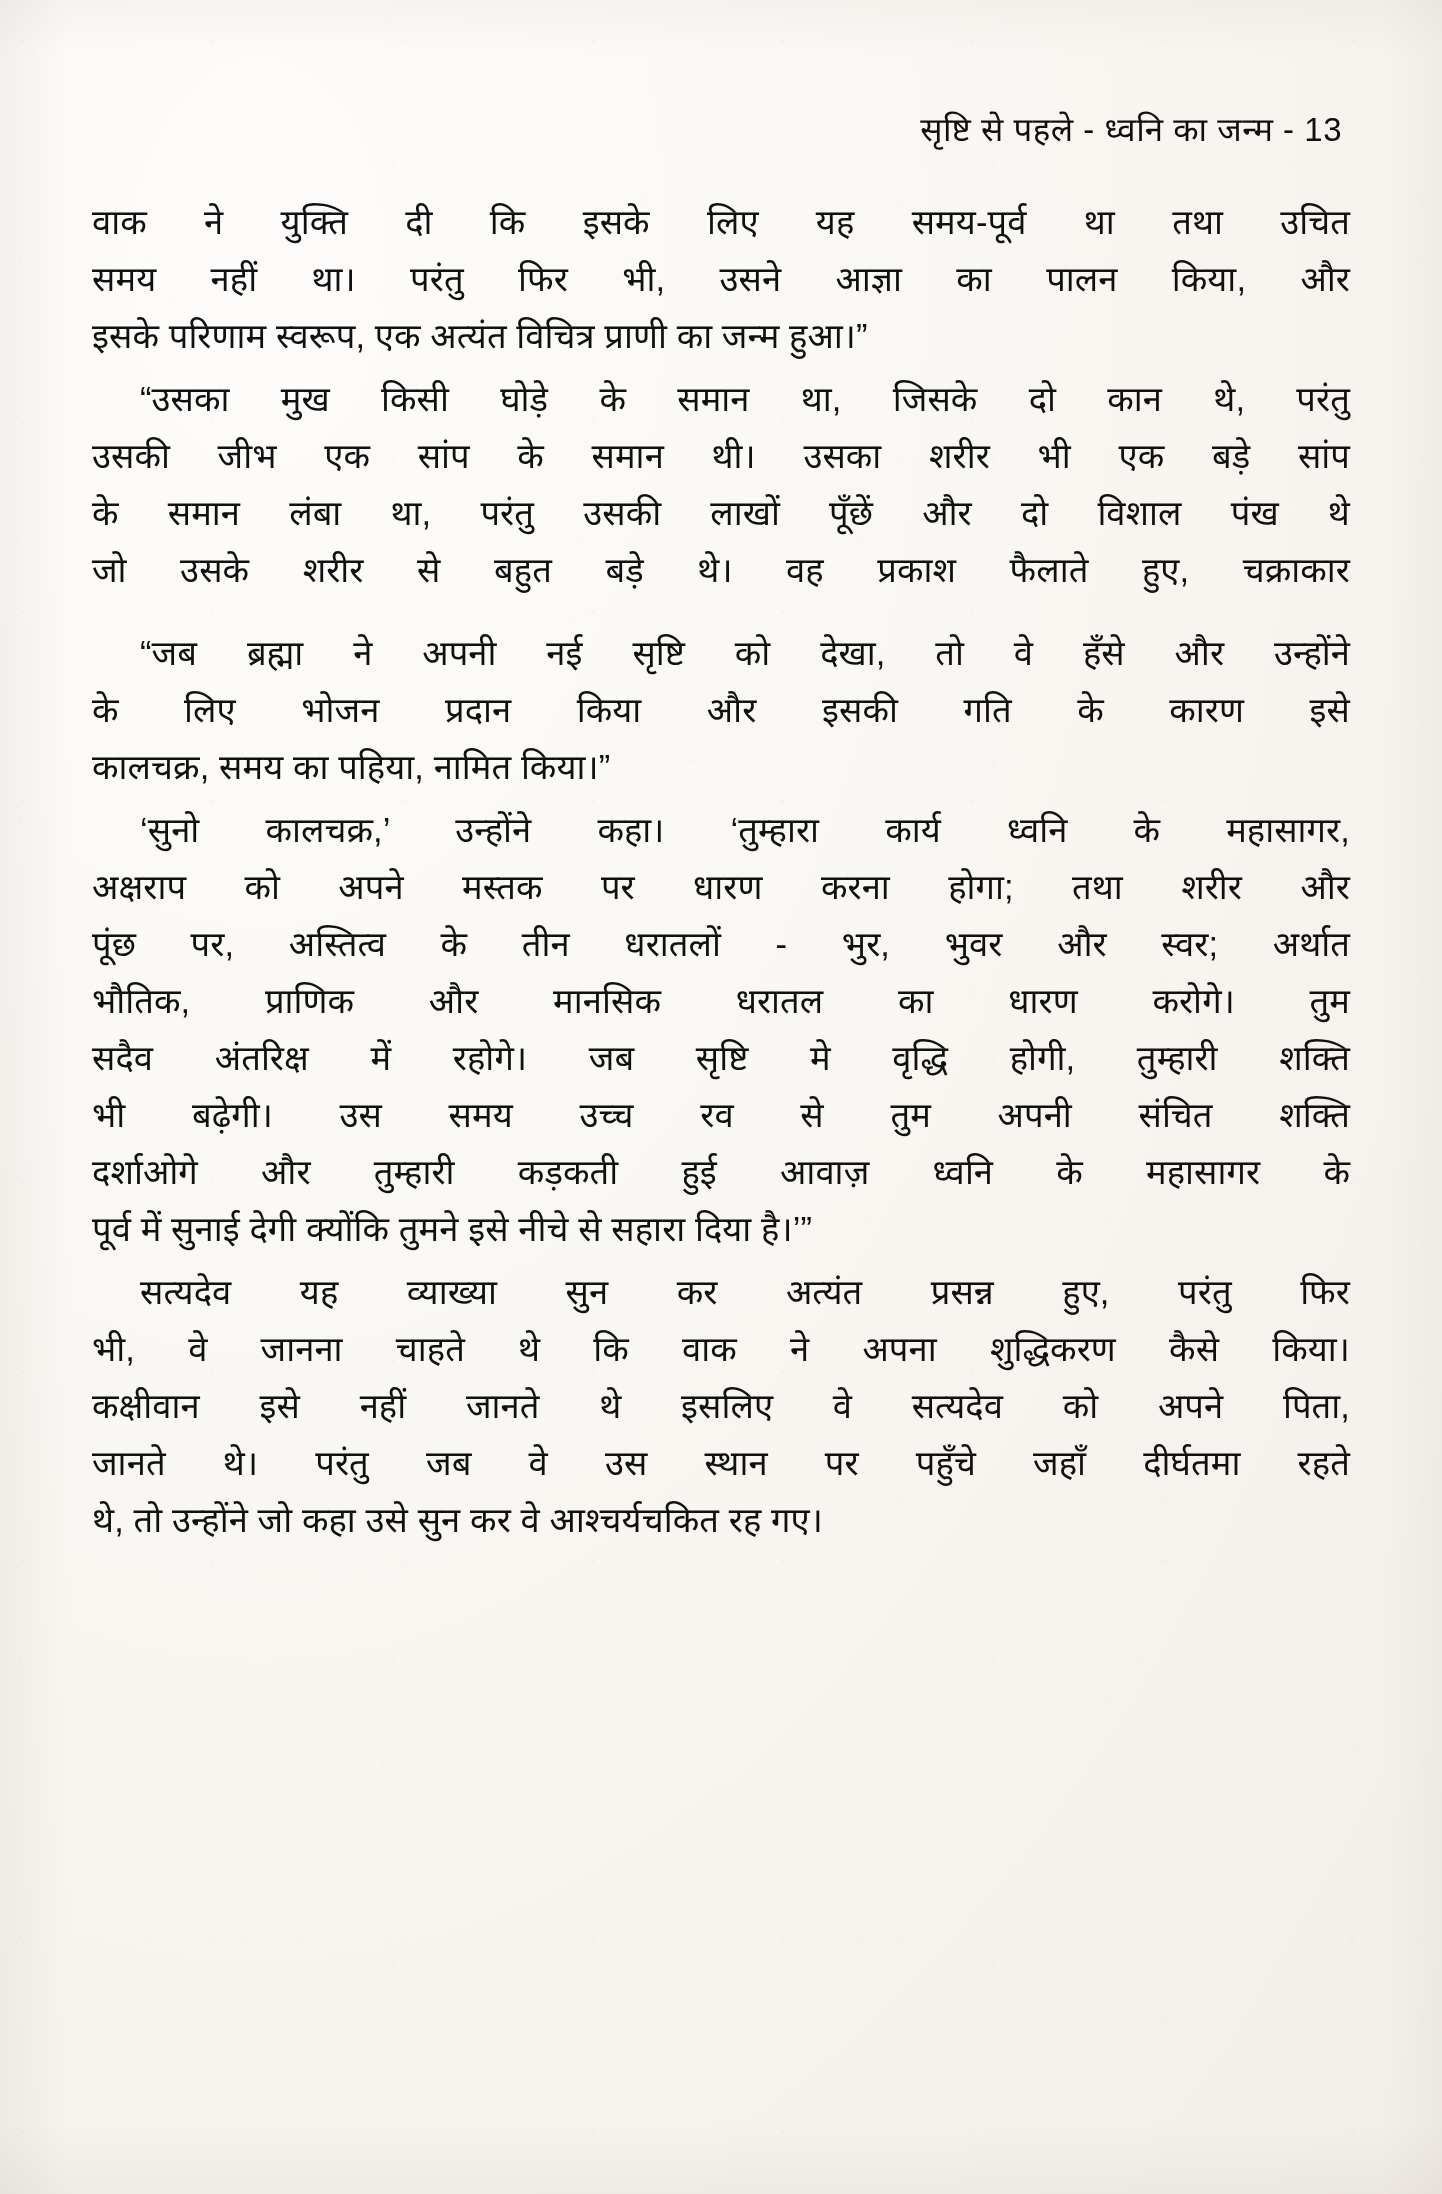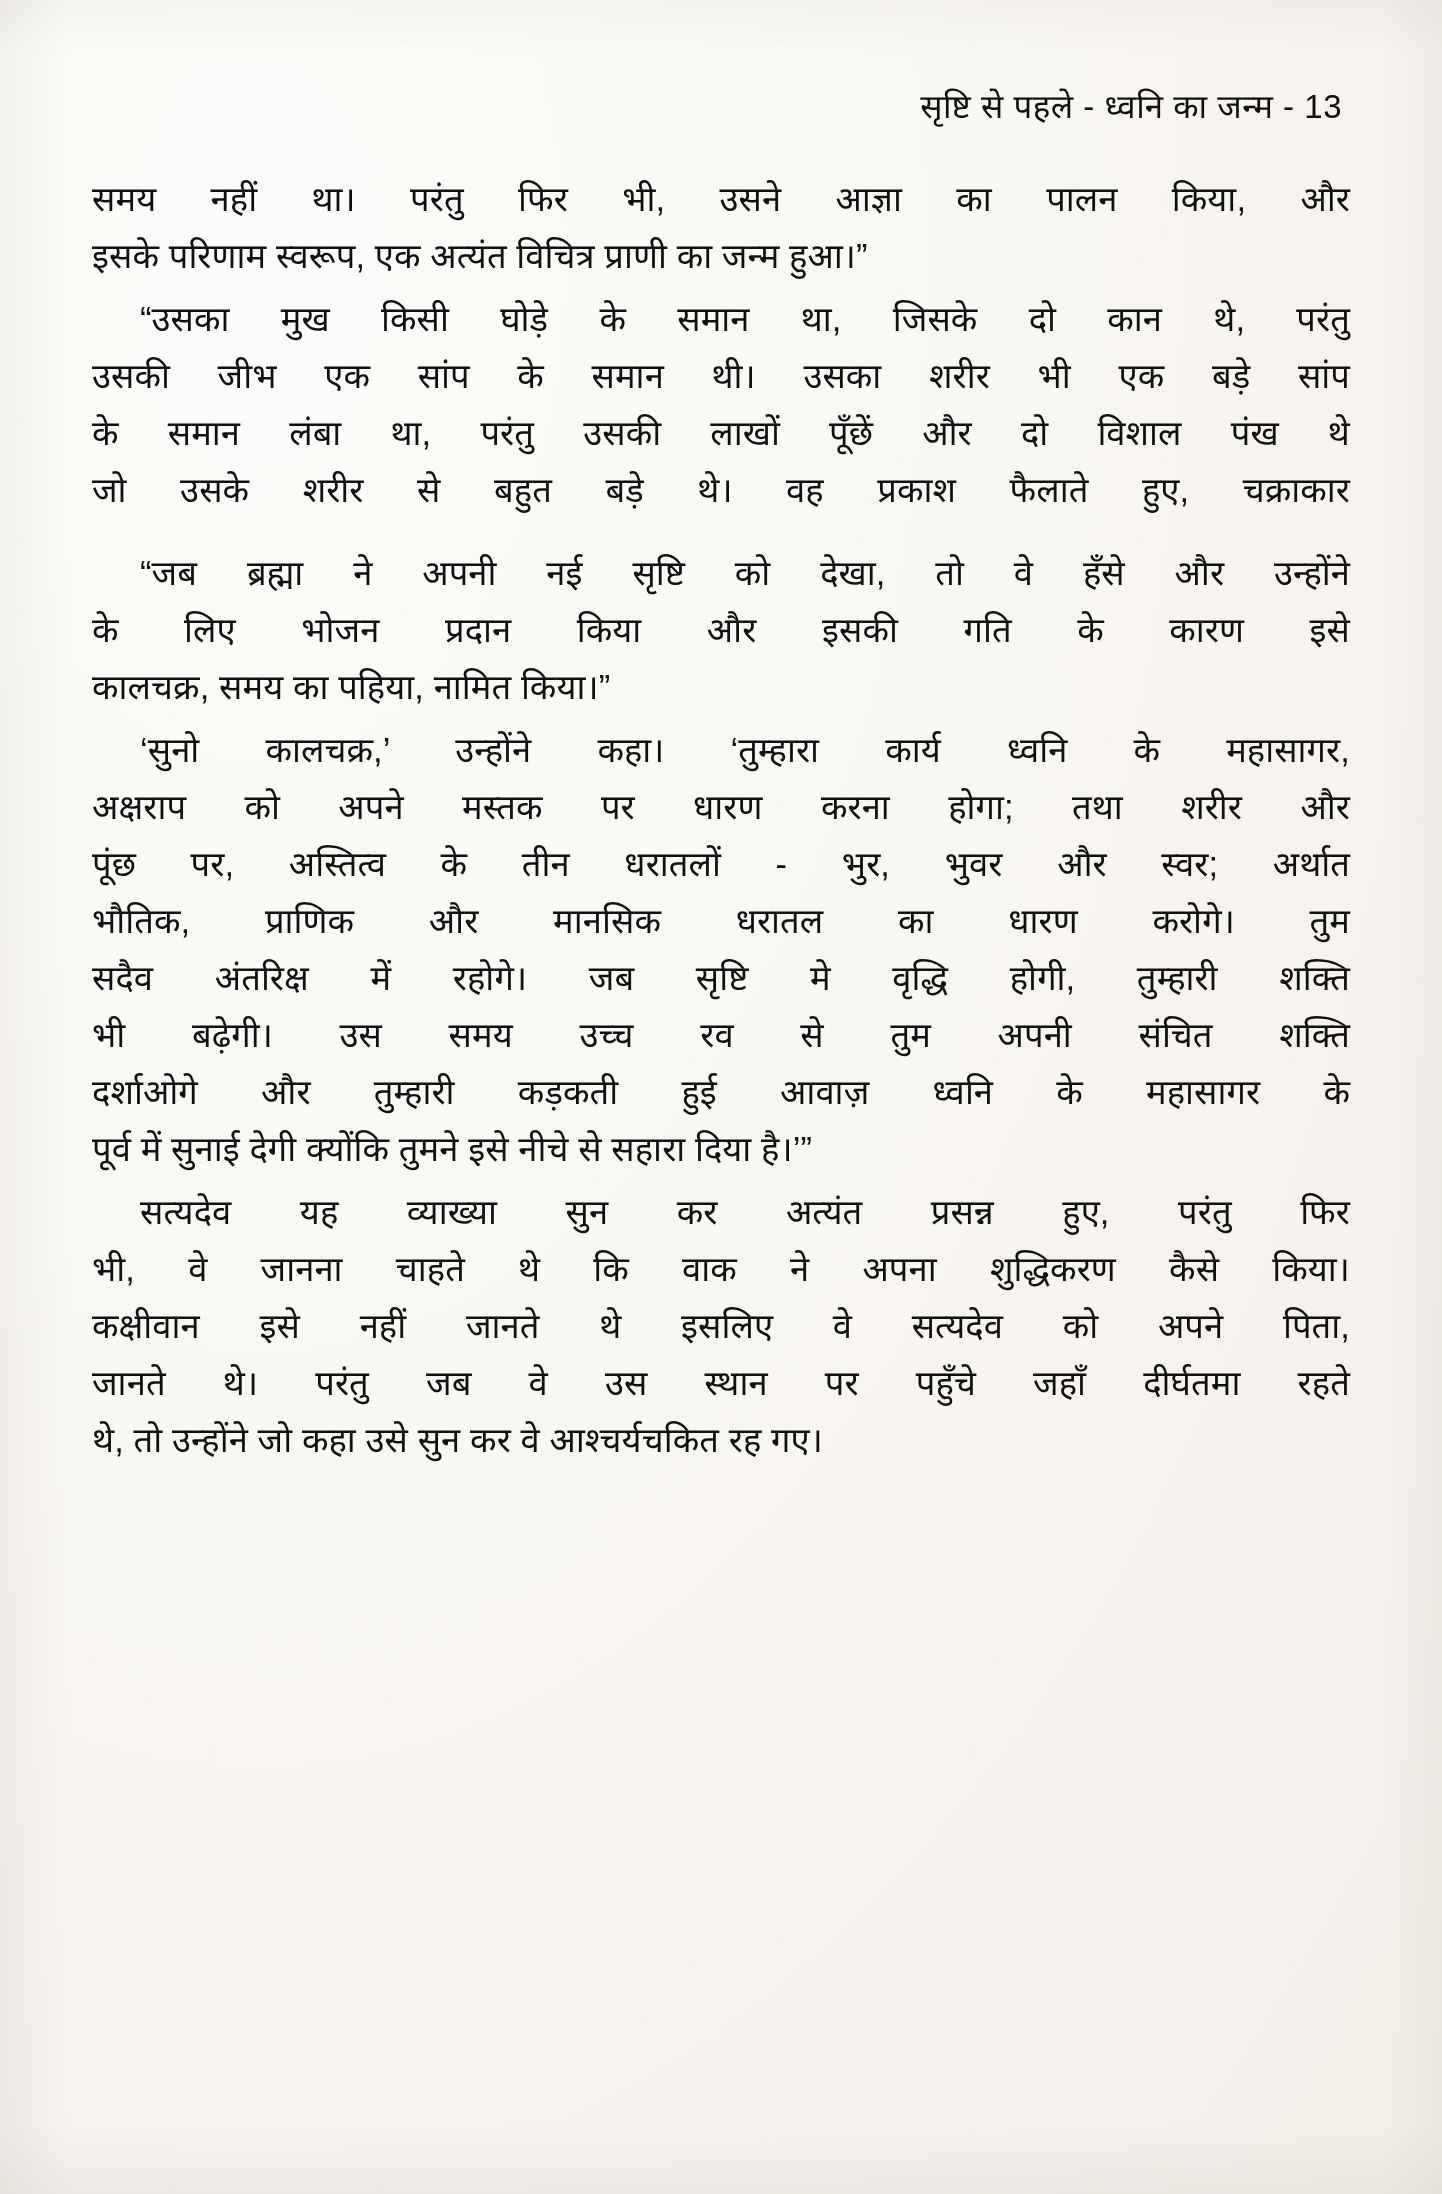"सृष्टि से पहले - ध्वनि" .content { margin-top: none -> 23px }
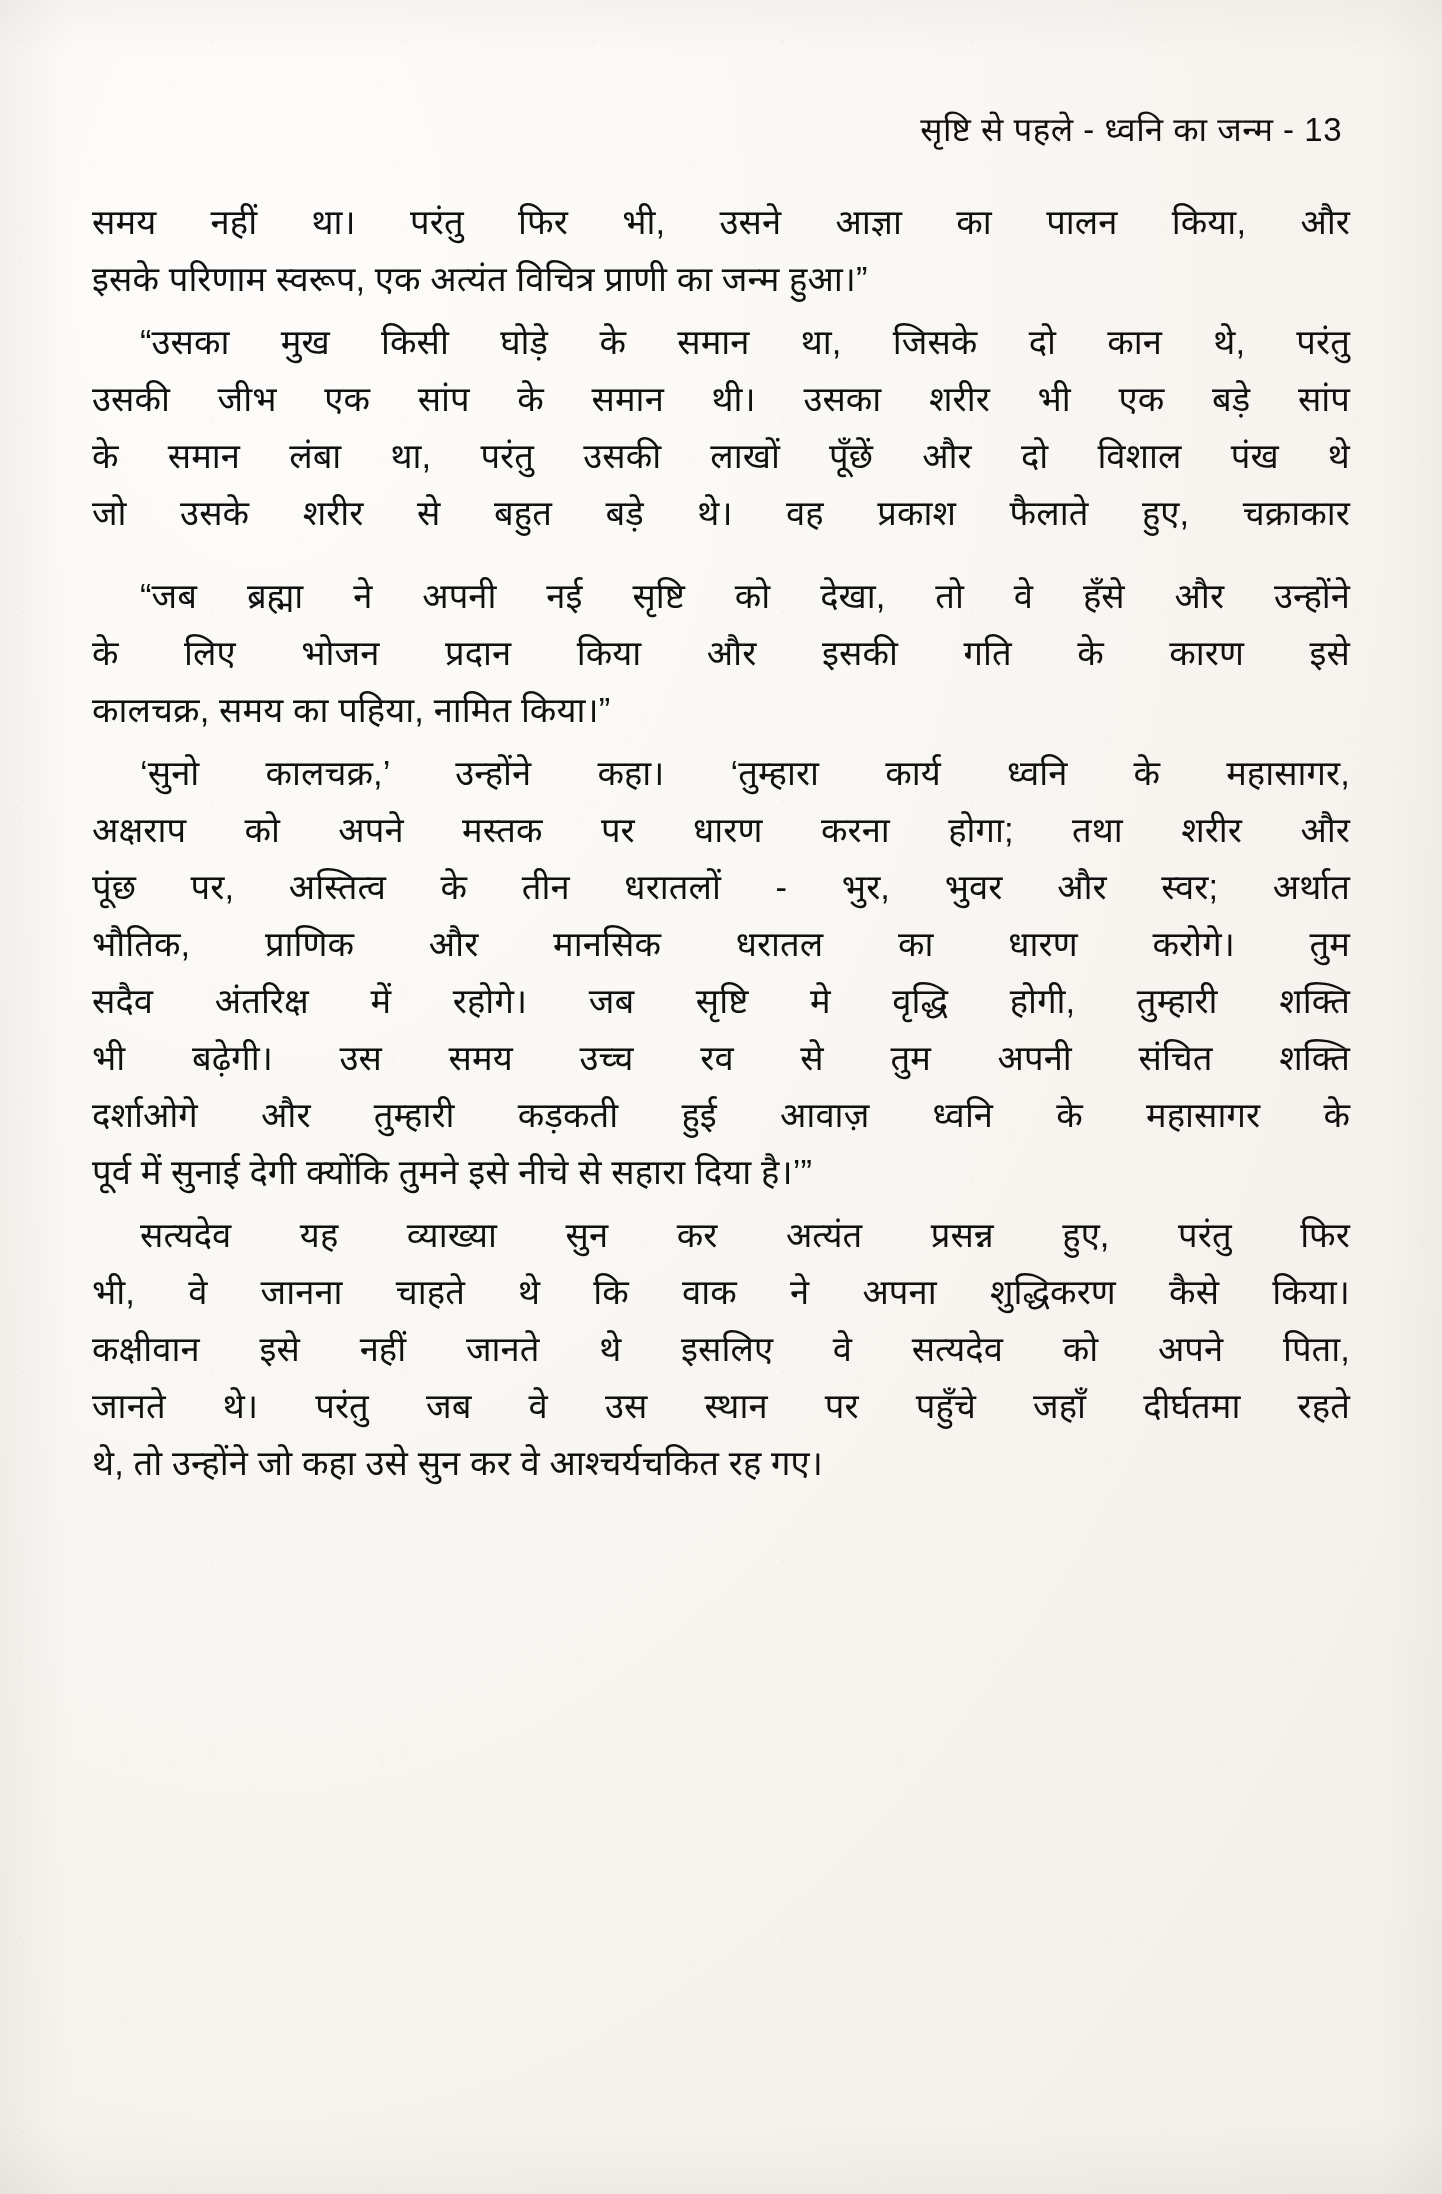"वाक ने युक्ति दी कि" span.line { html: none -> <span>वाक ने युक्ति दी कि इसके लिए यह समय-पूर्व था तथा उचित</span> }
